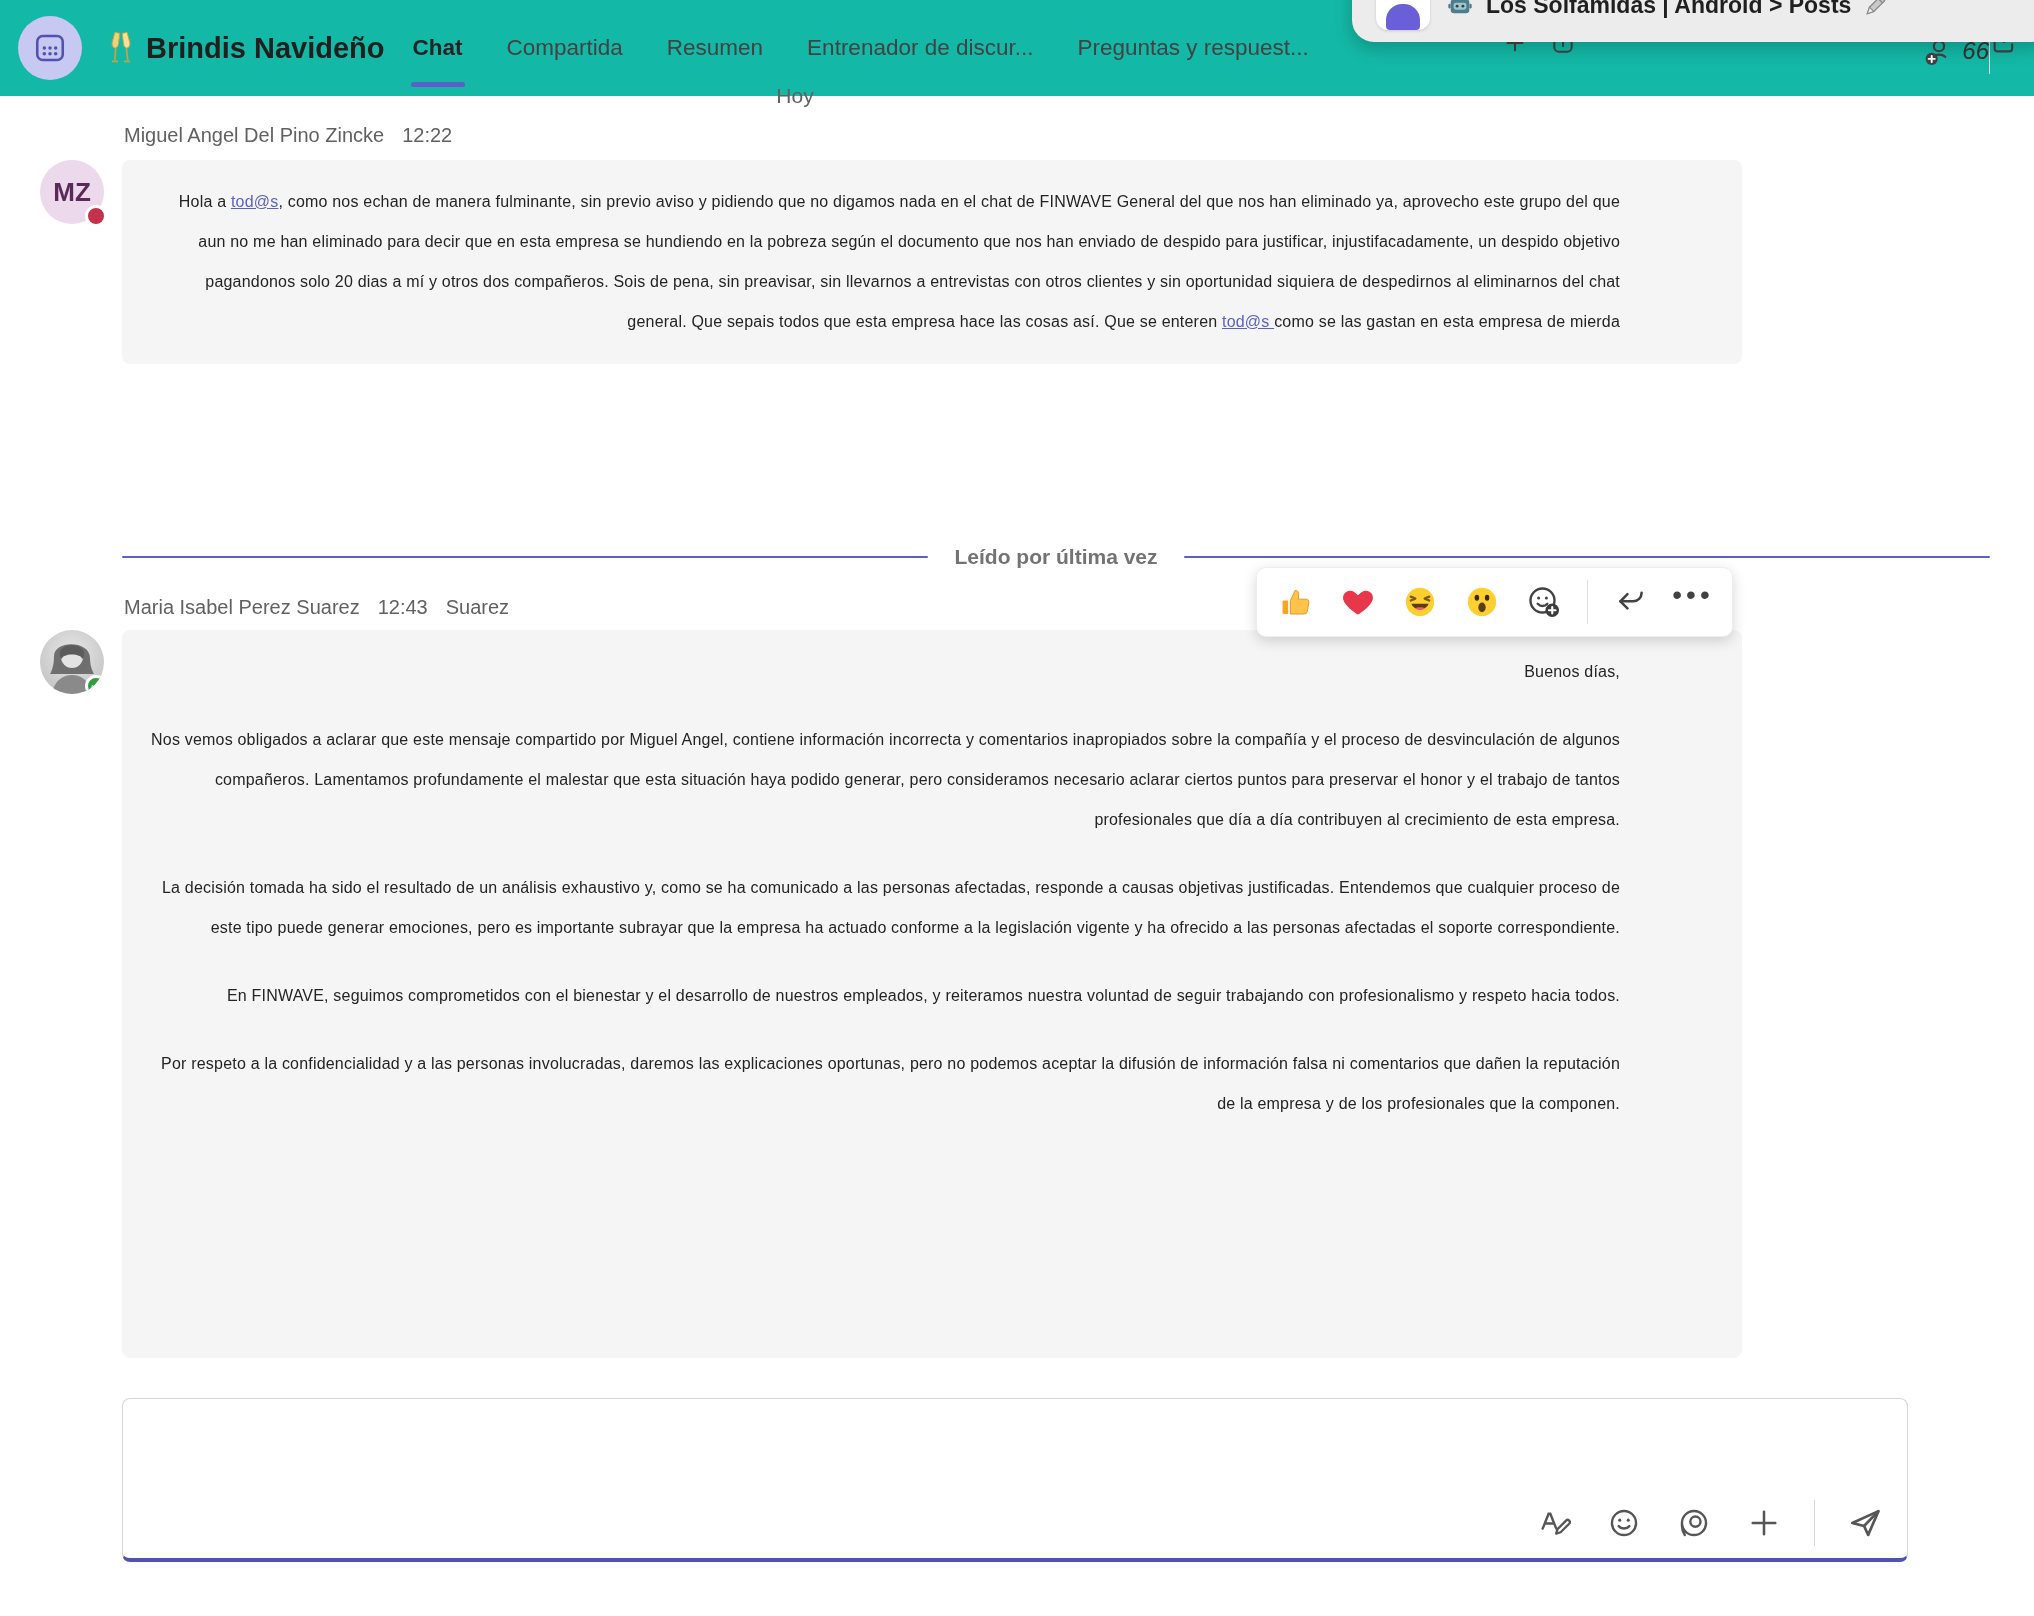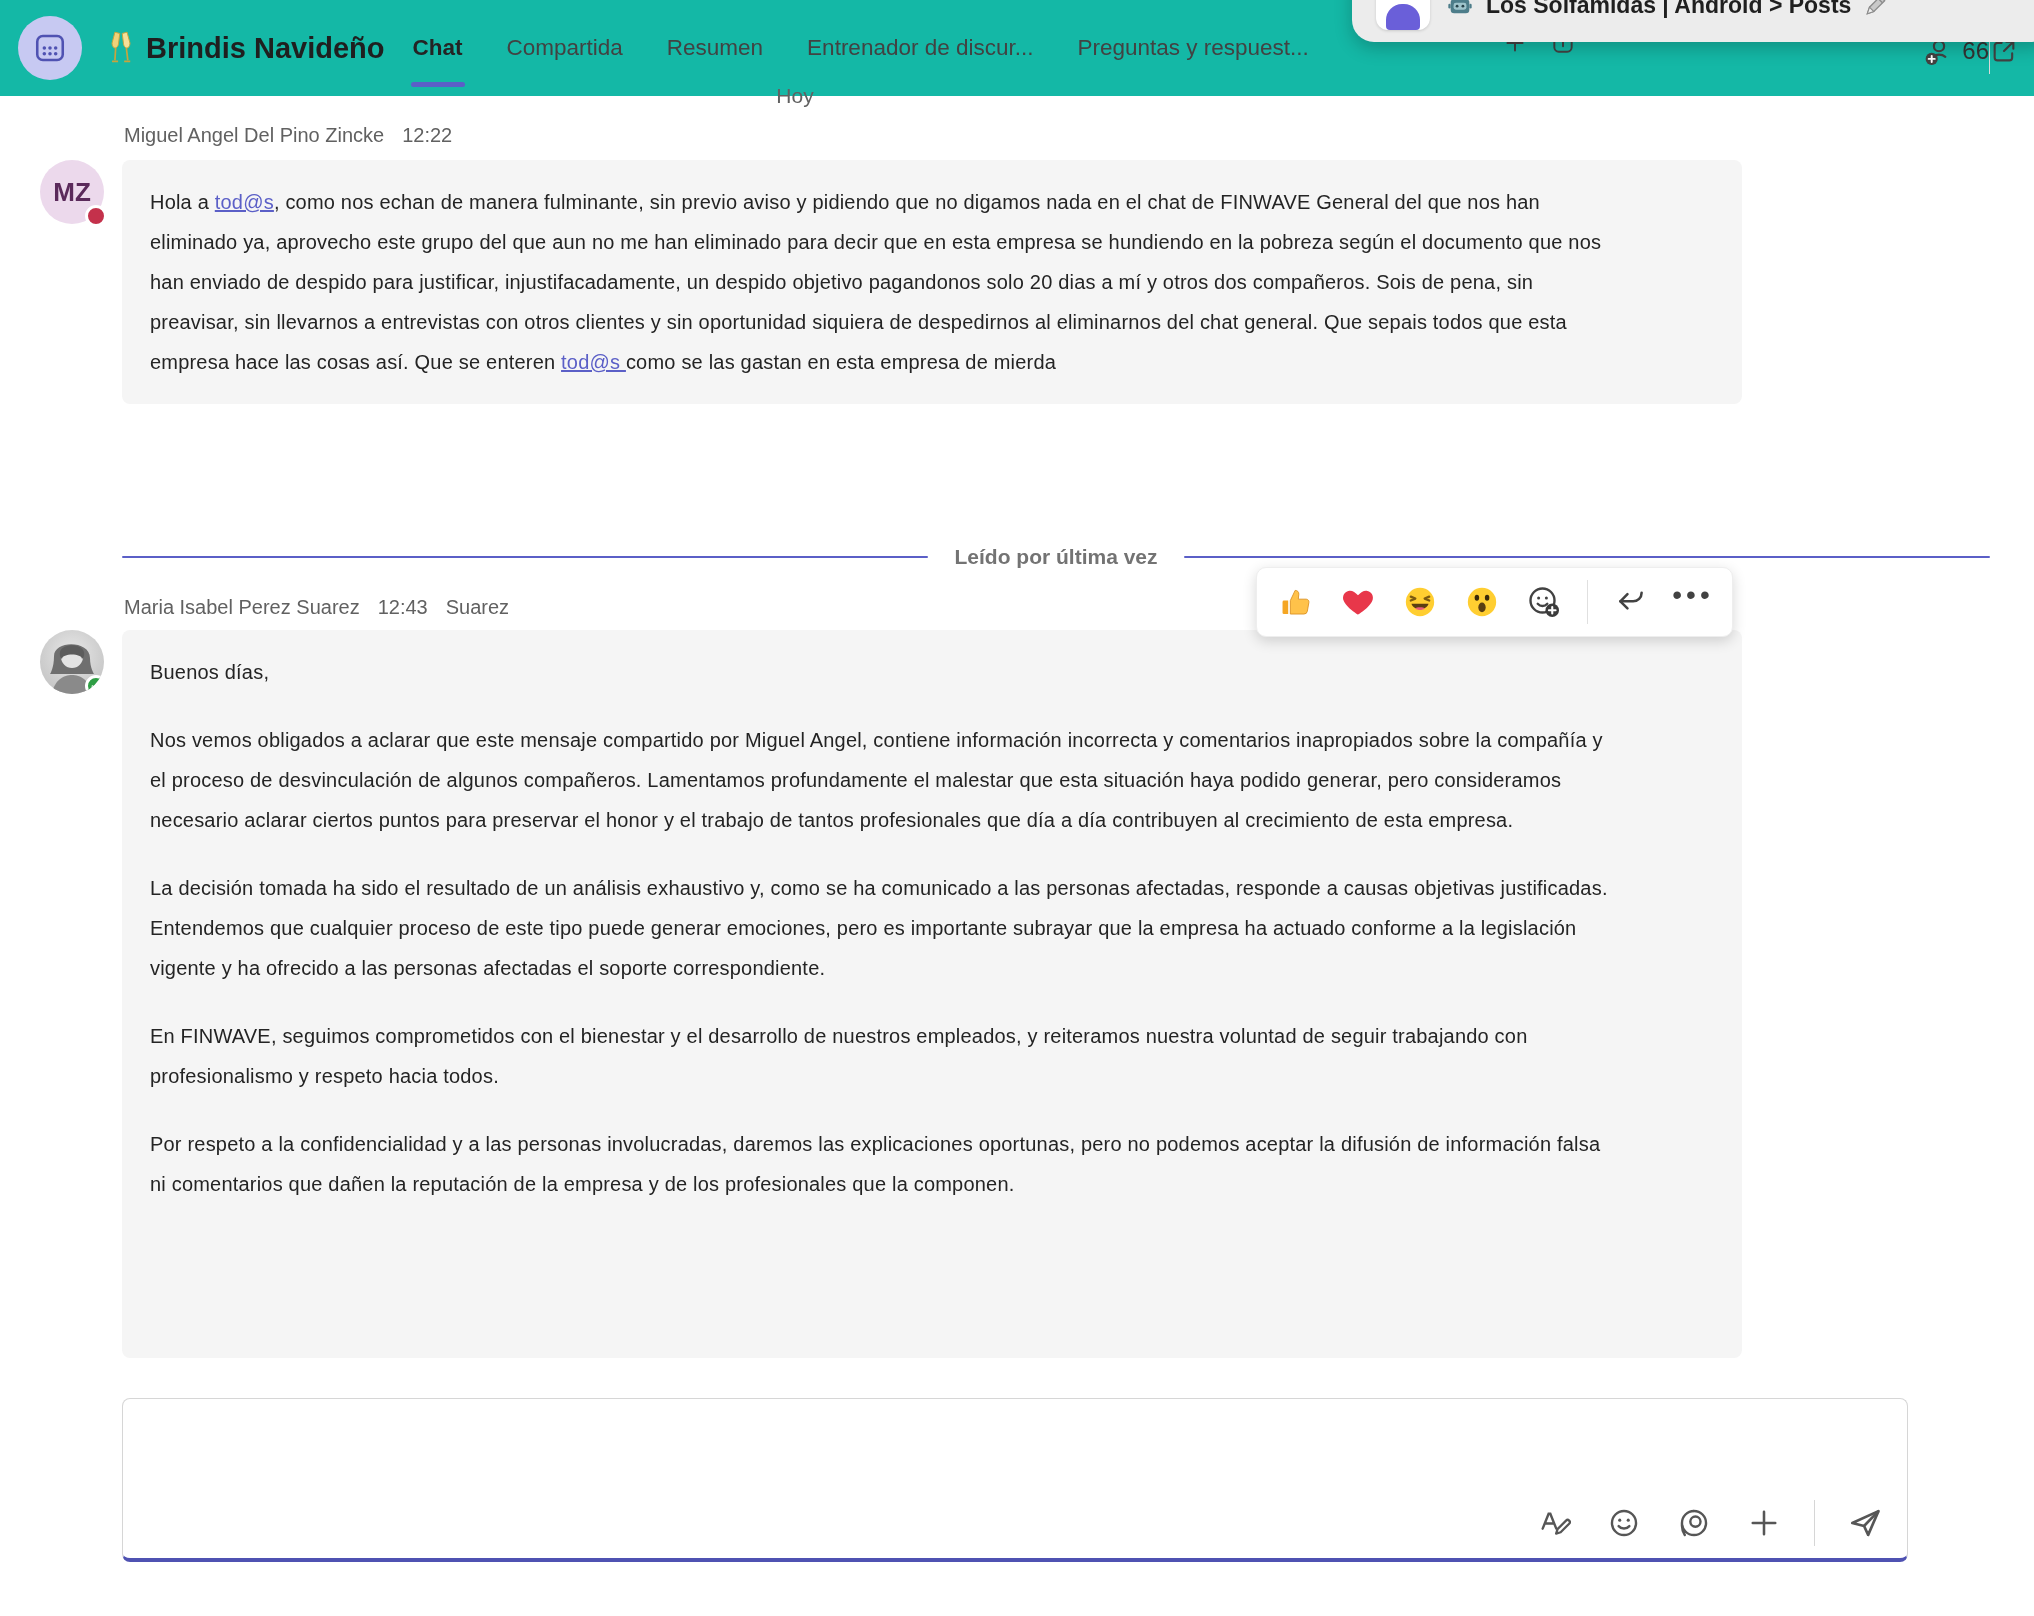"66" .hdr-right { align-items: center -> none; font-style: none -> italic }
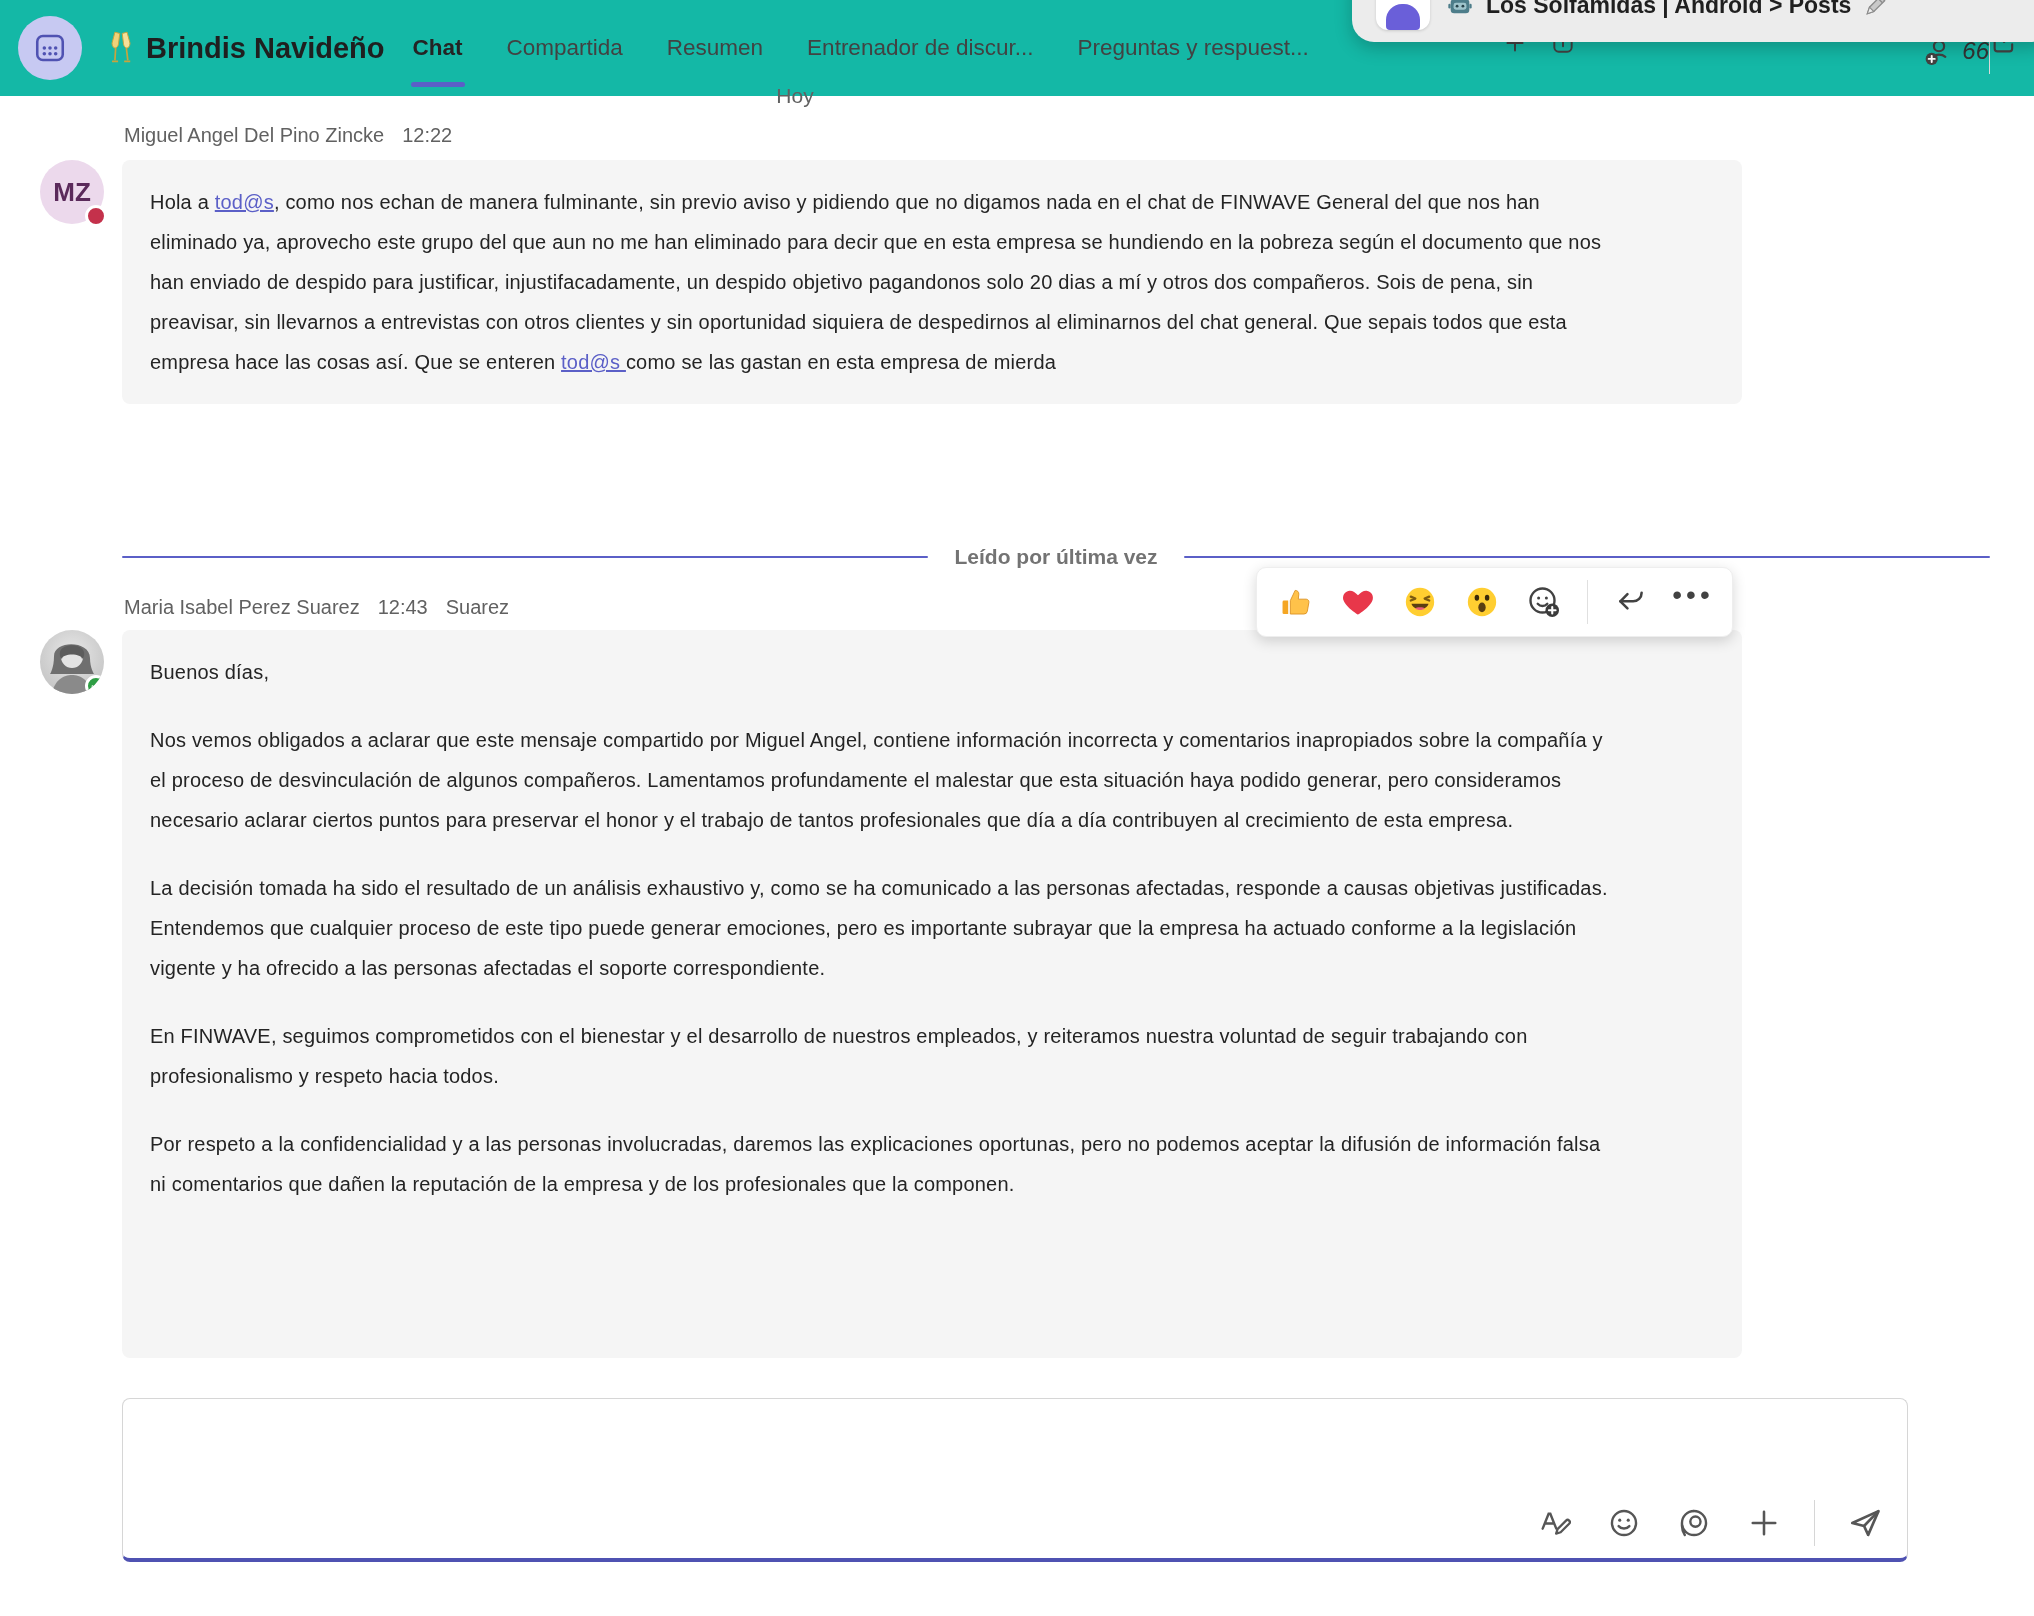"Hola a tod@s, como nos" .bubble { font-size: 20px -> 16px; text-align: none -> right }
